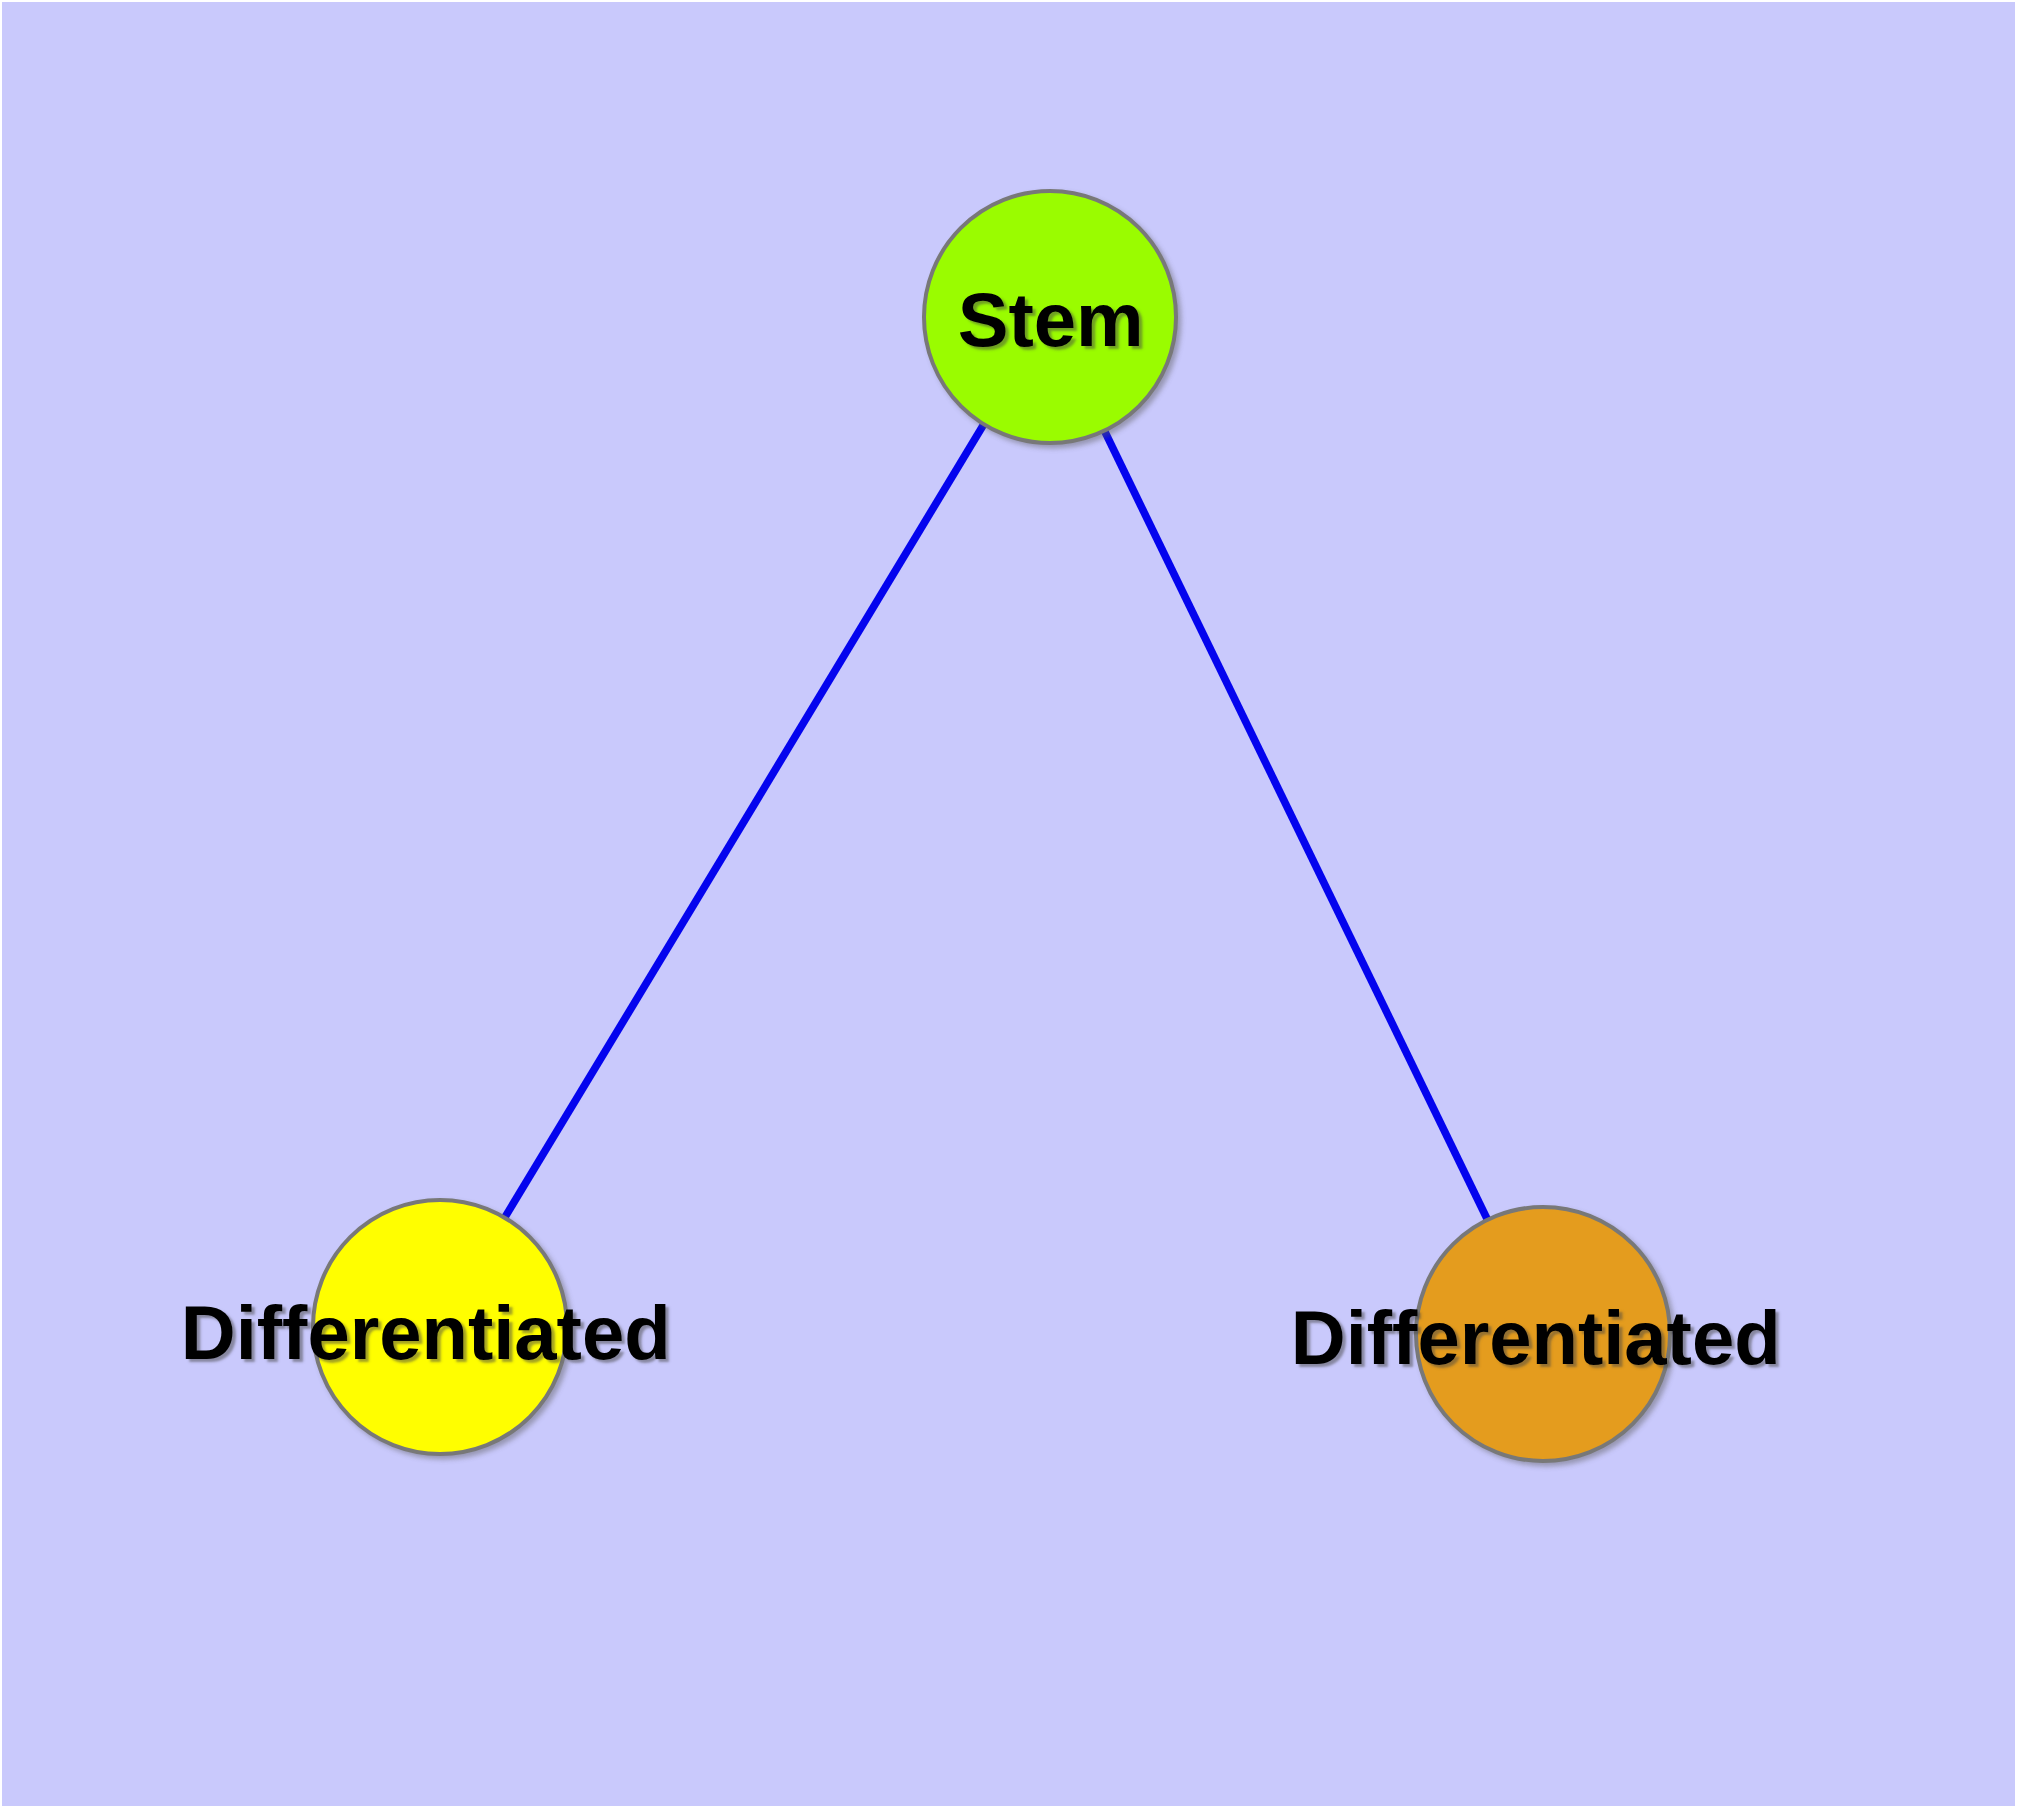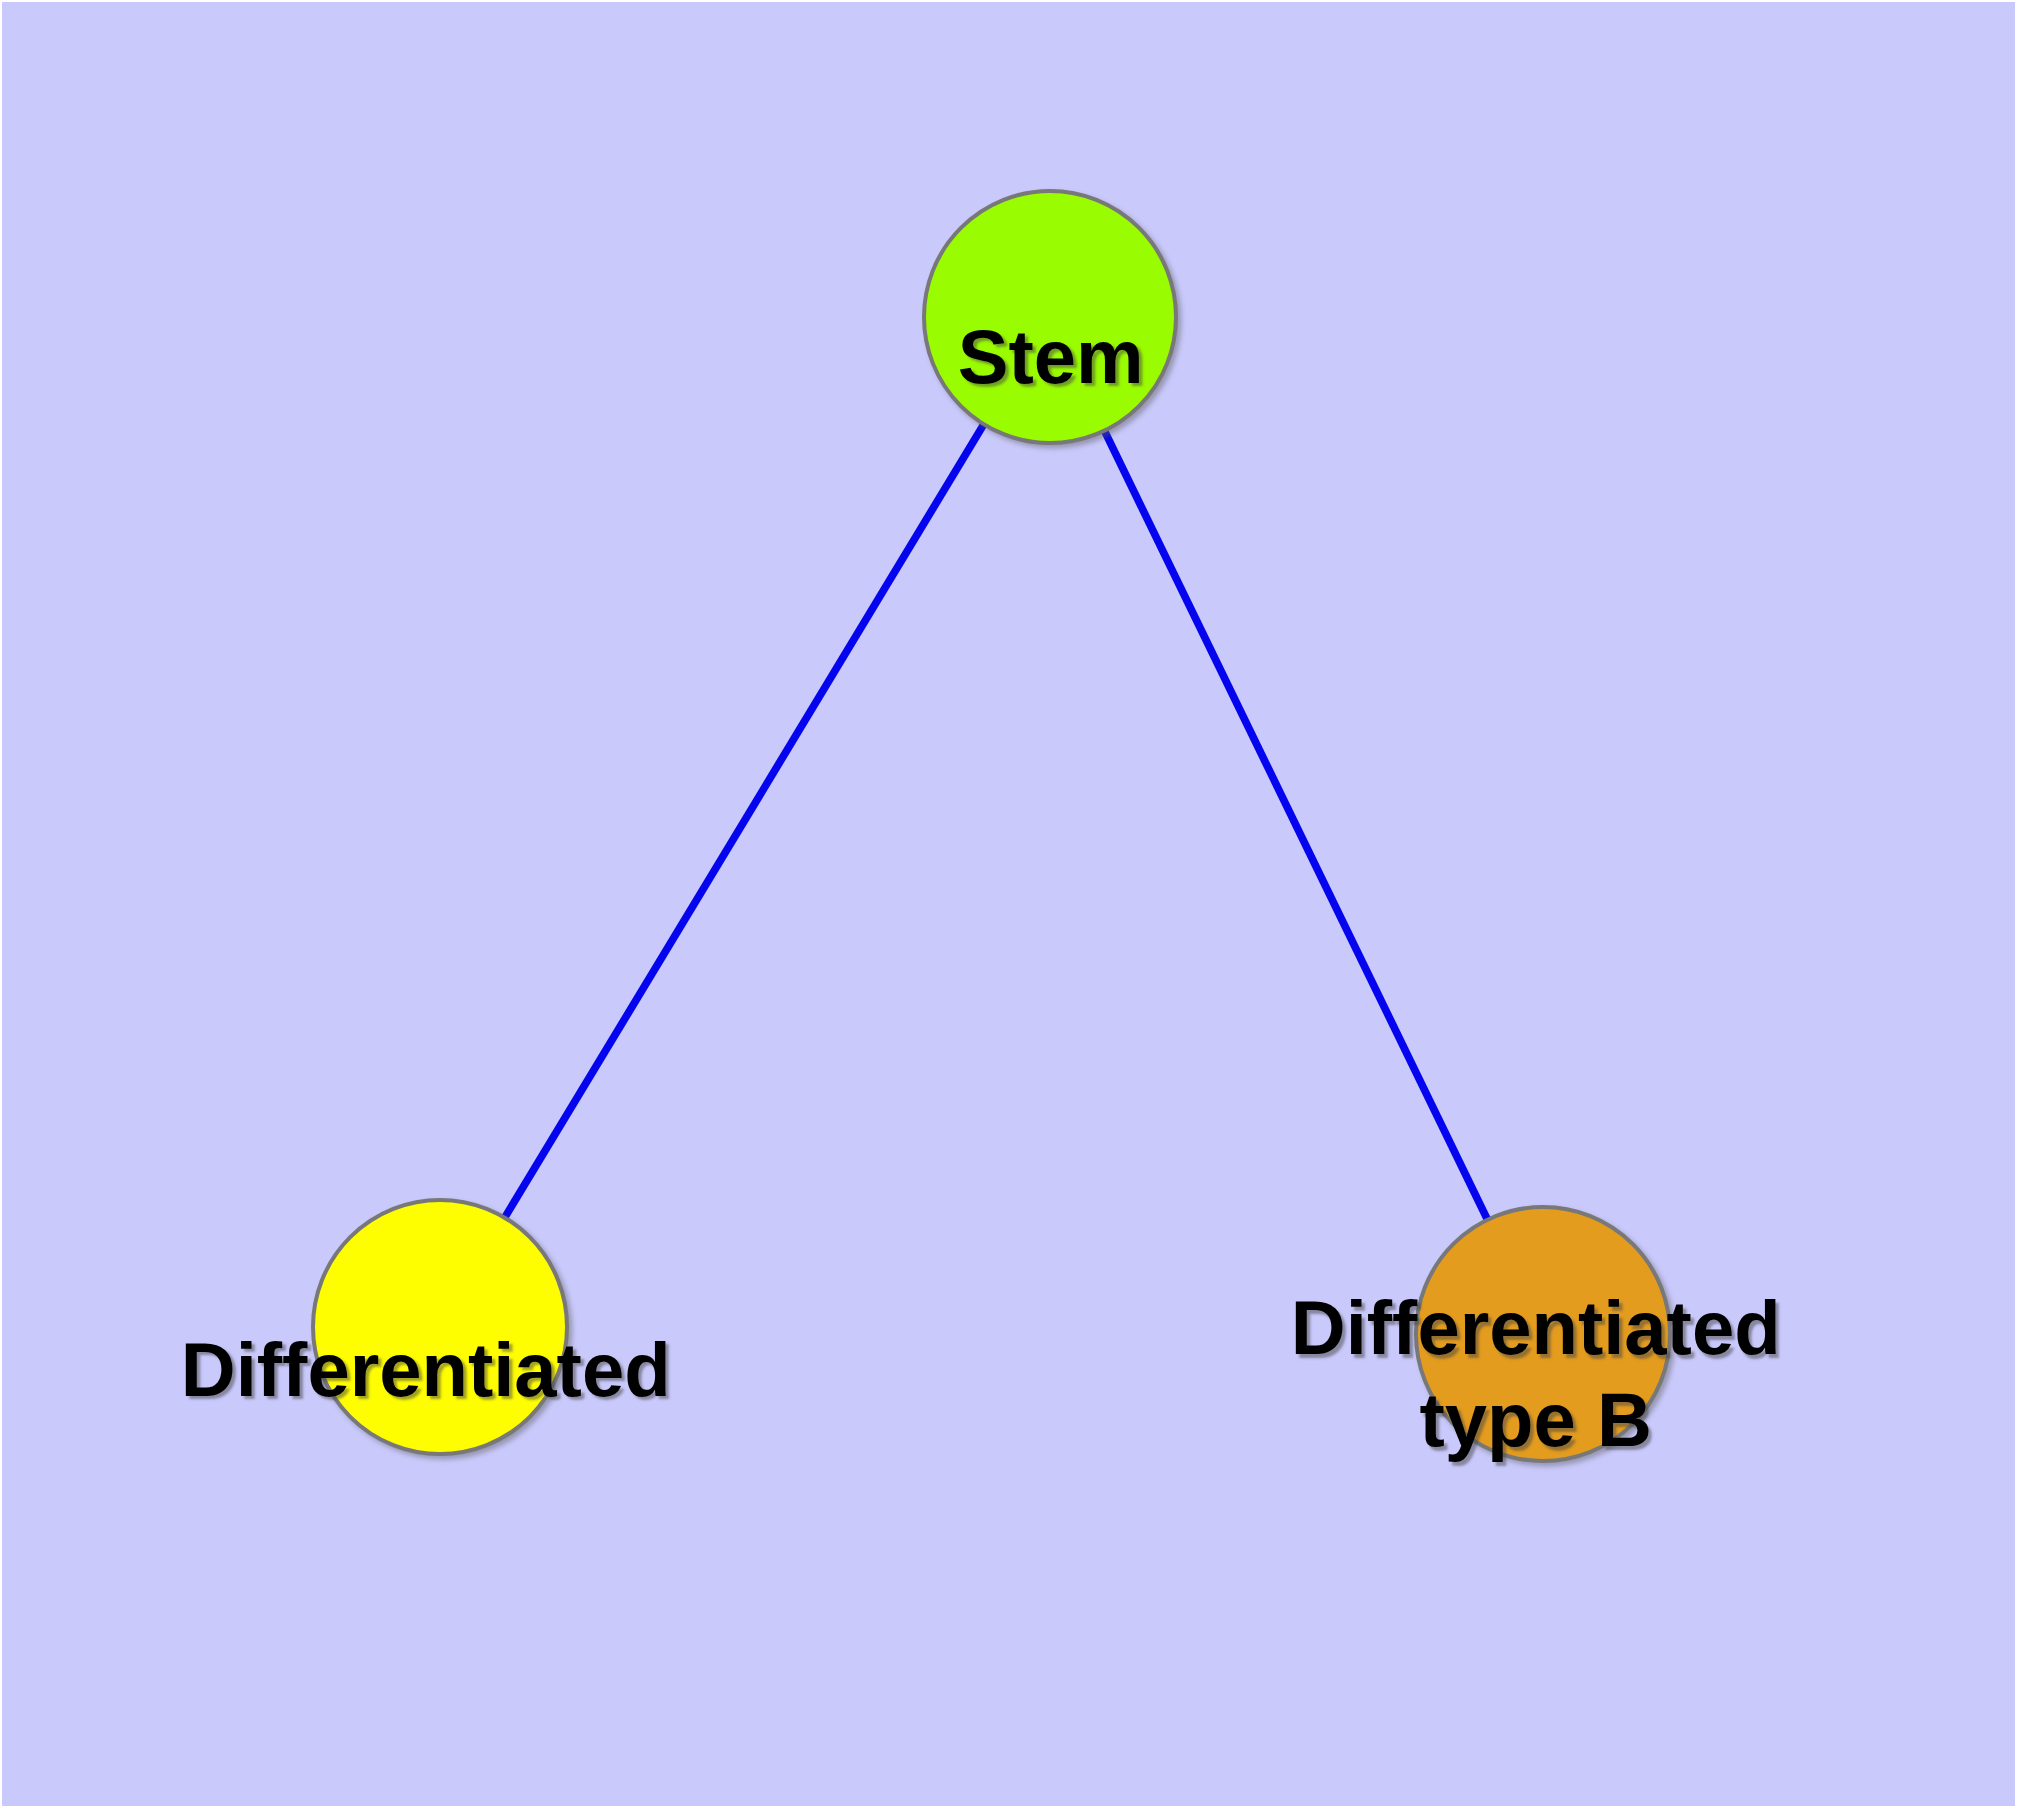"Stem" .node-label { margin-top: 37px -> none; text-align: center -> none }
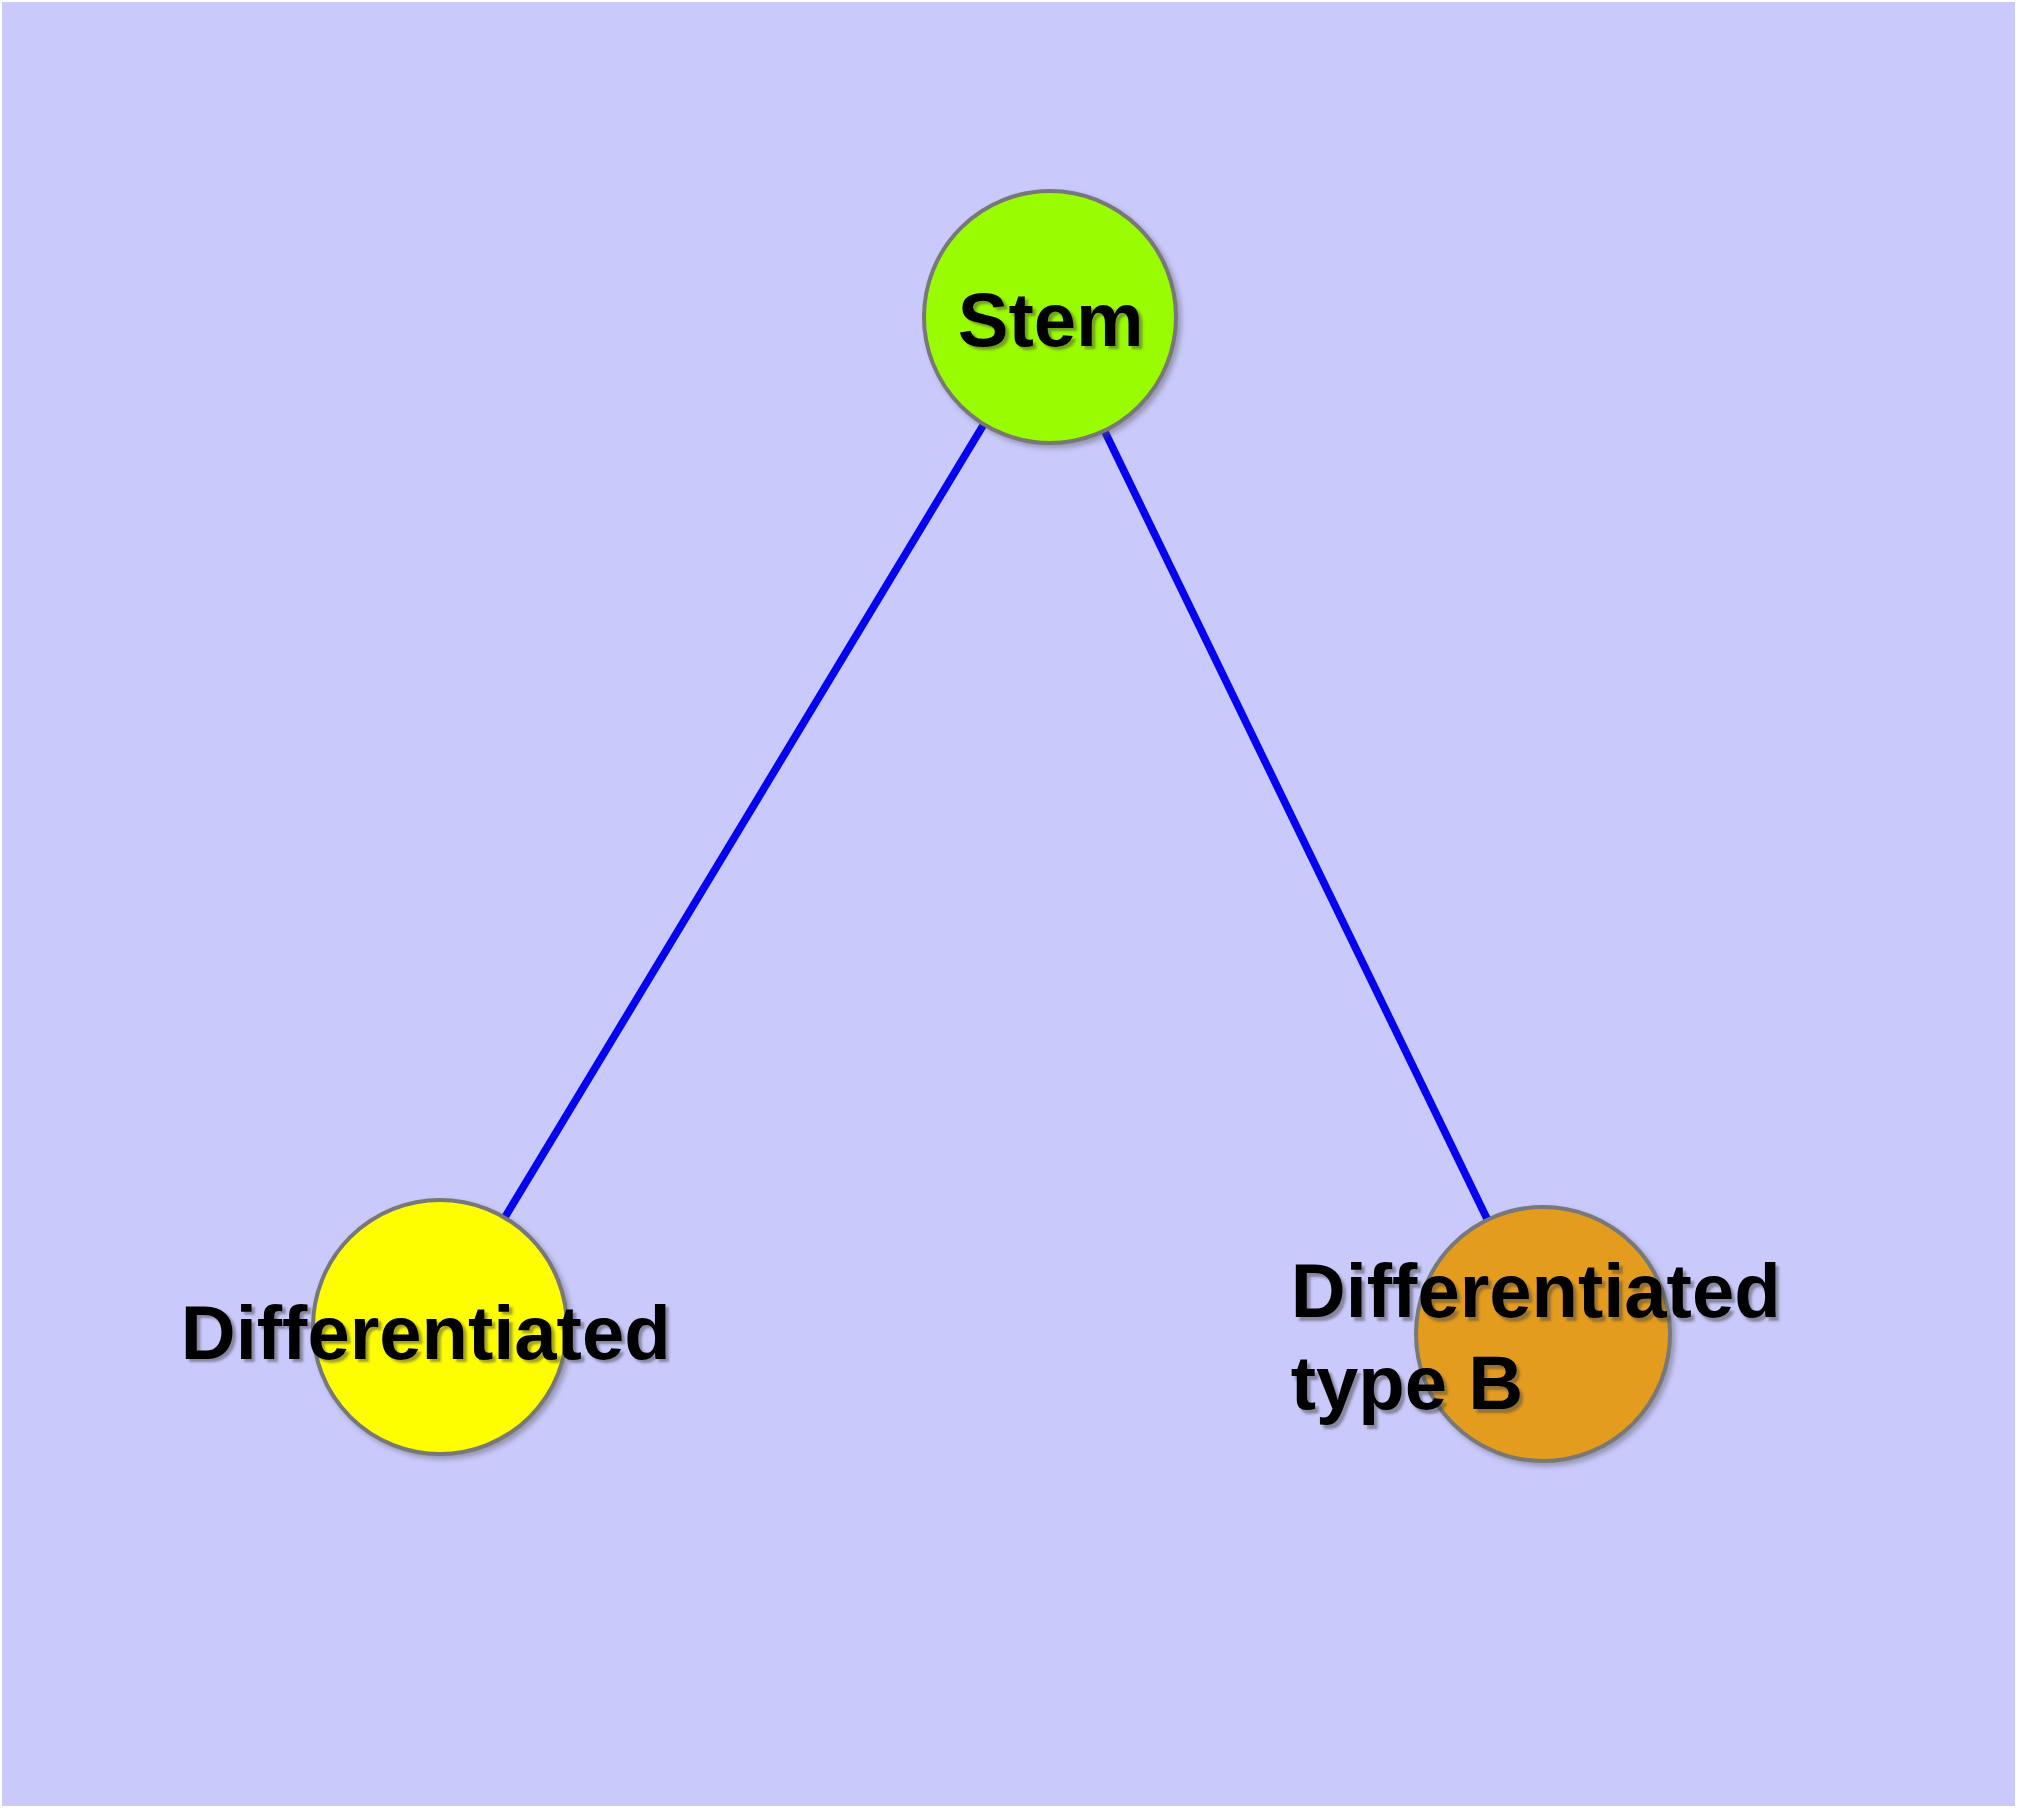"type B" span.label-line { html: <span>type B</span> -> none }
